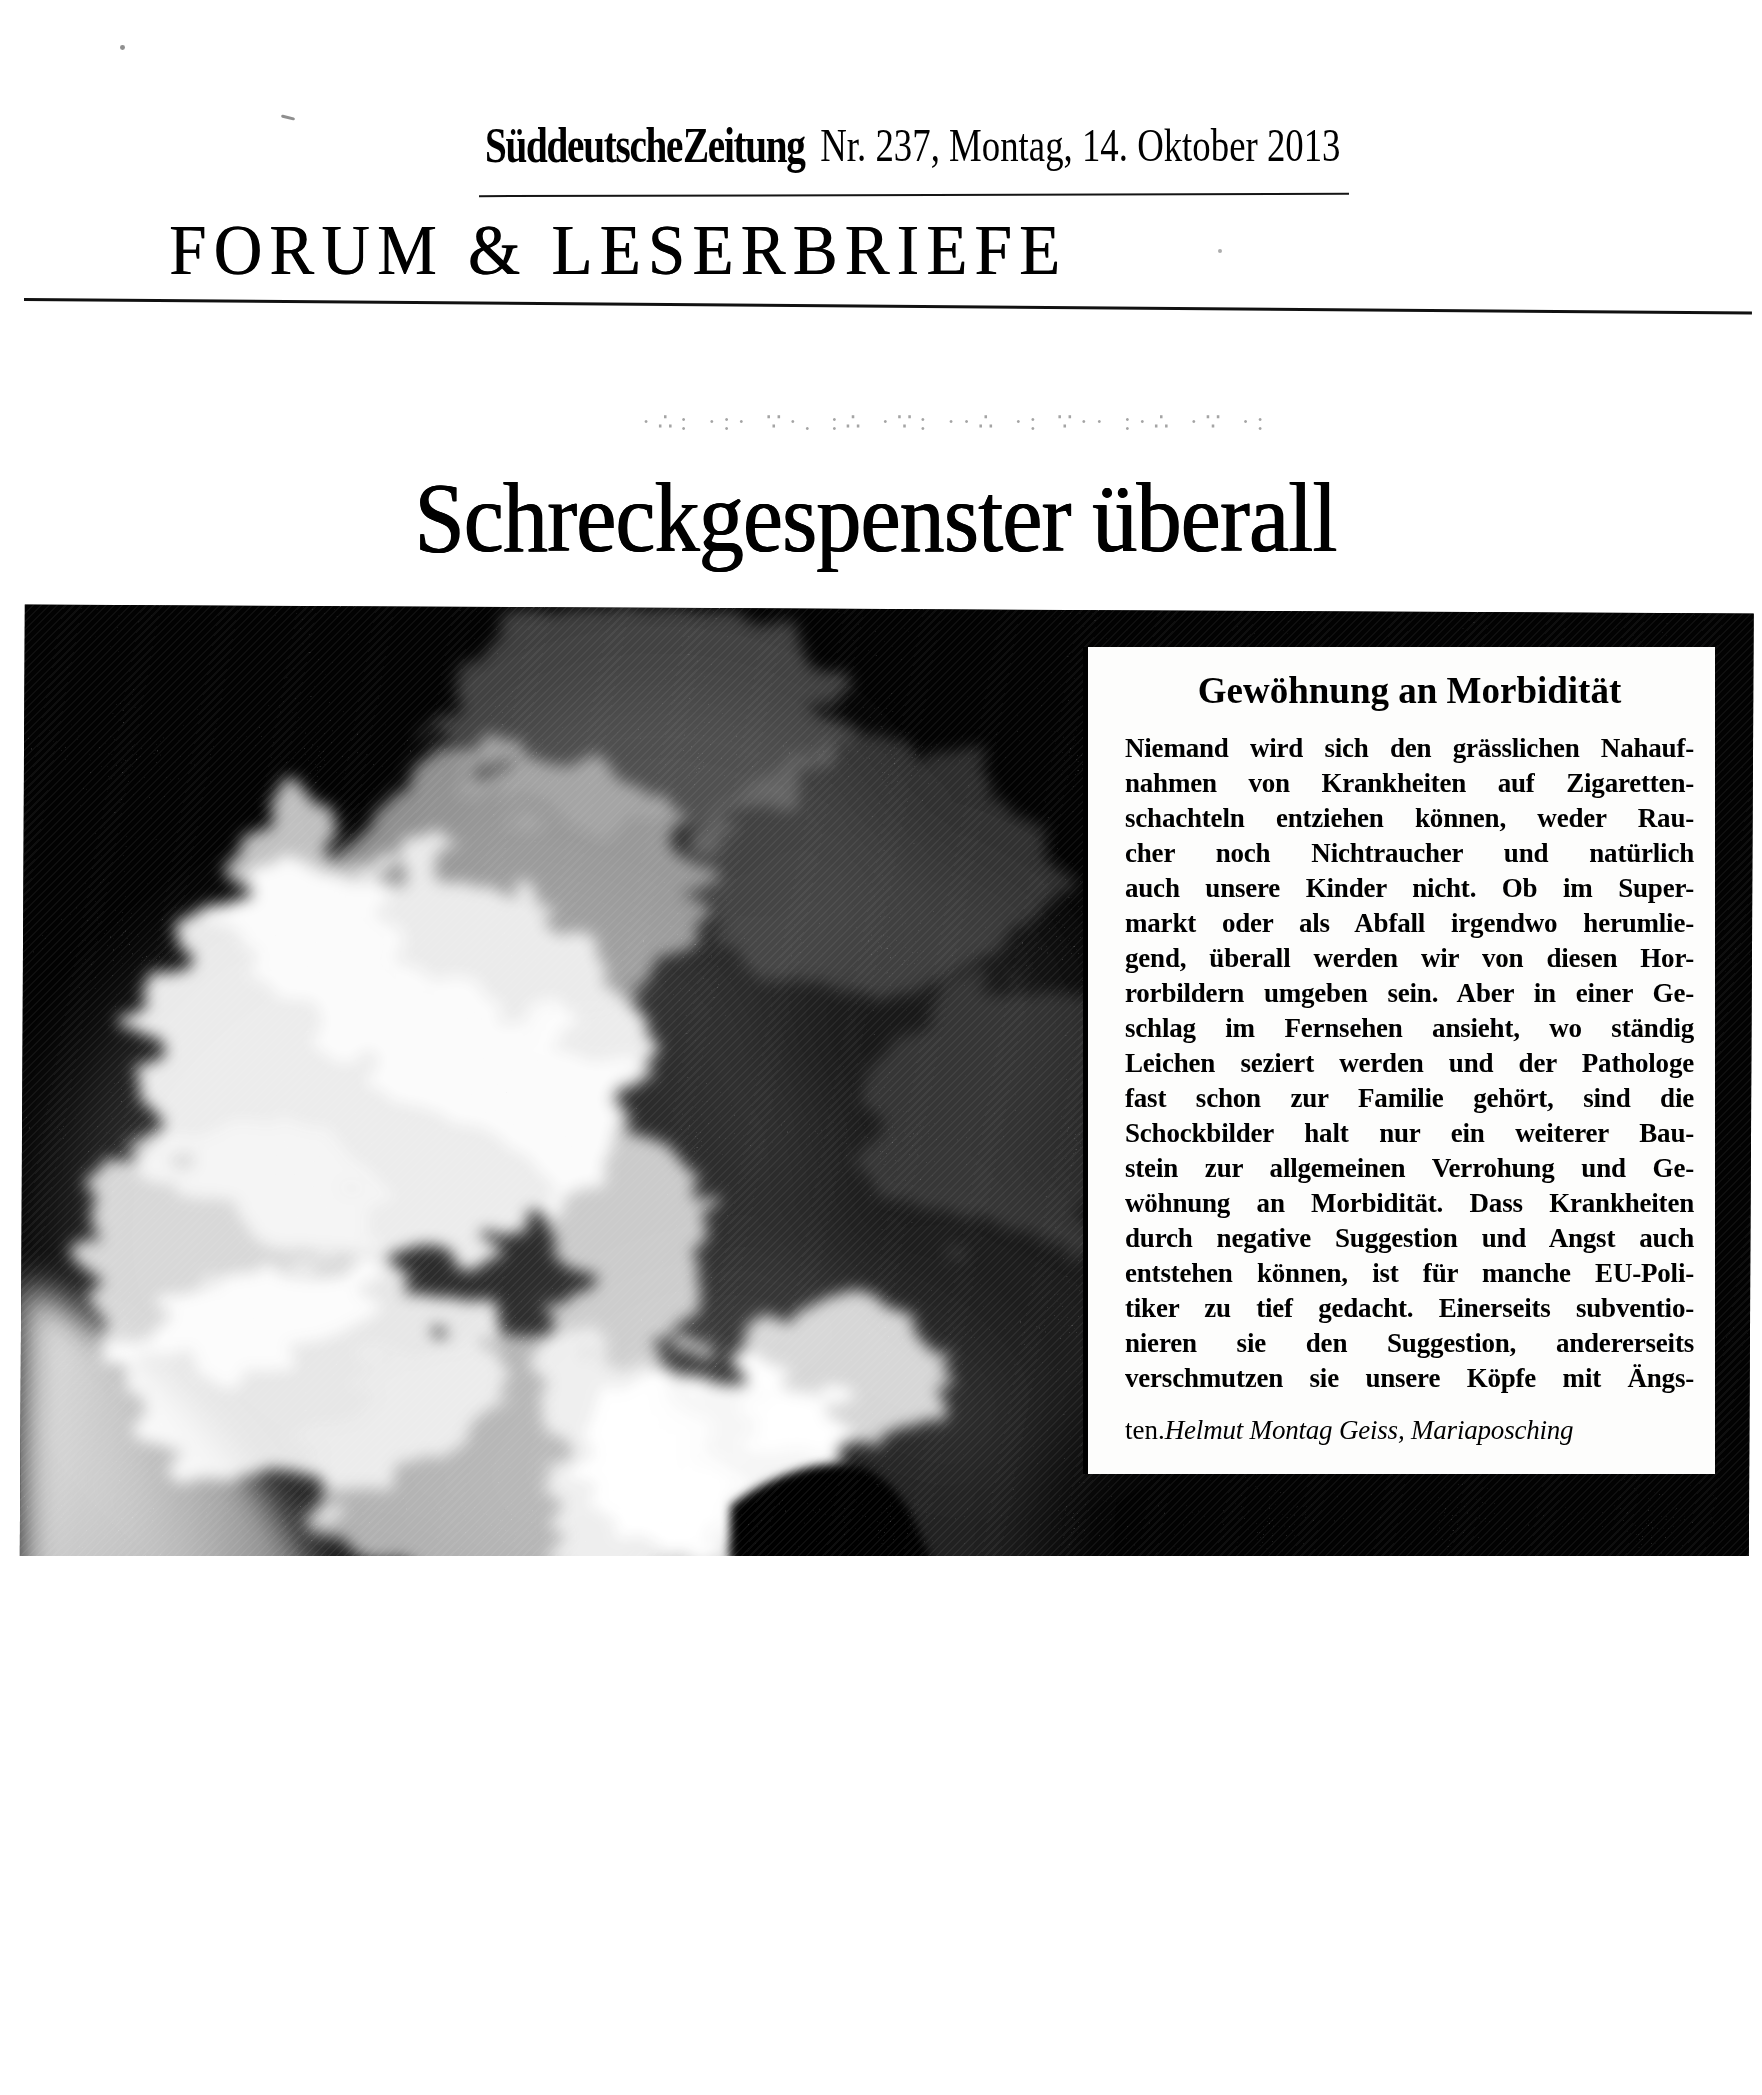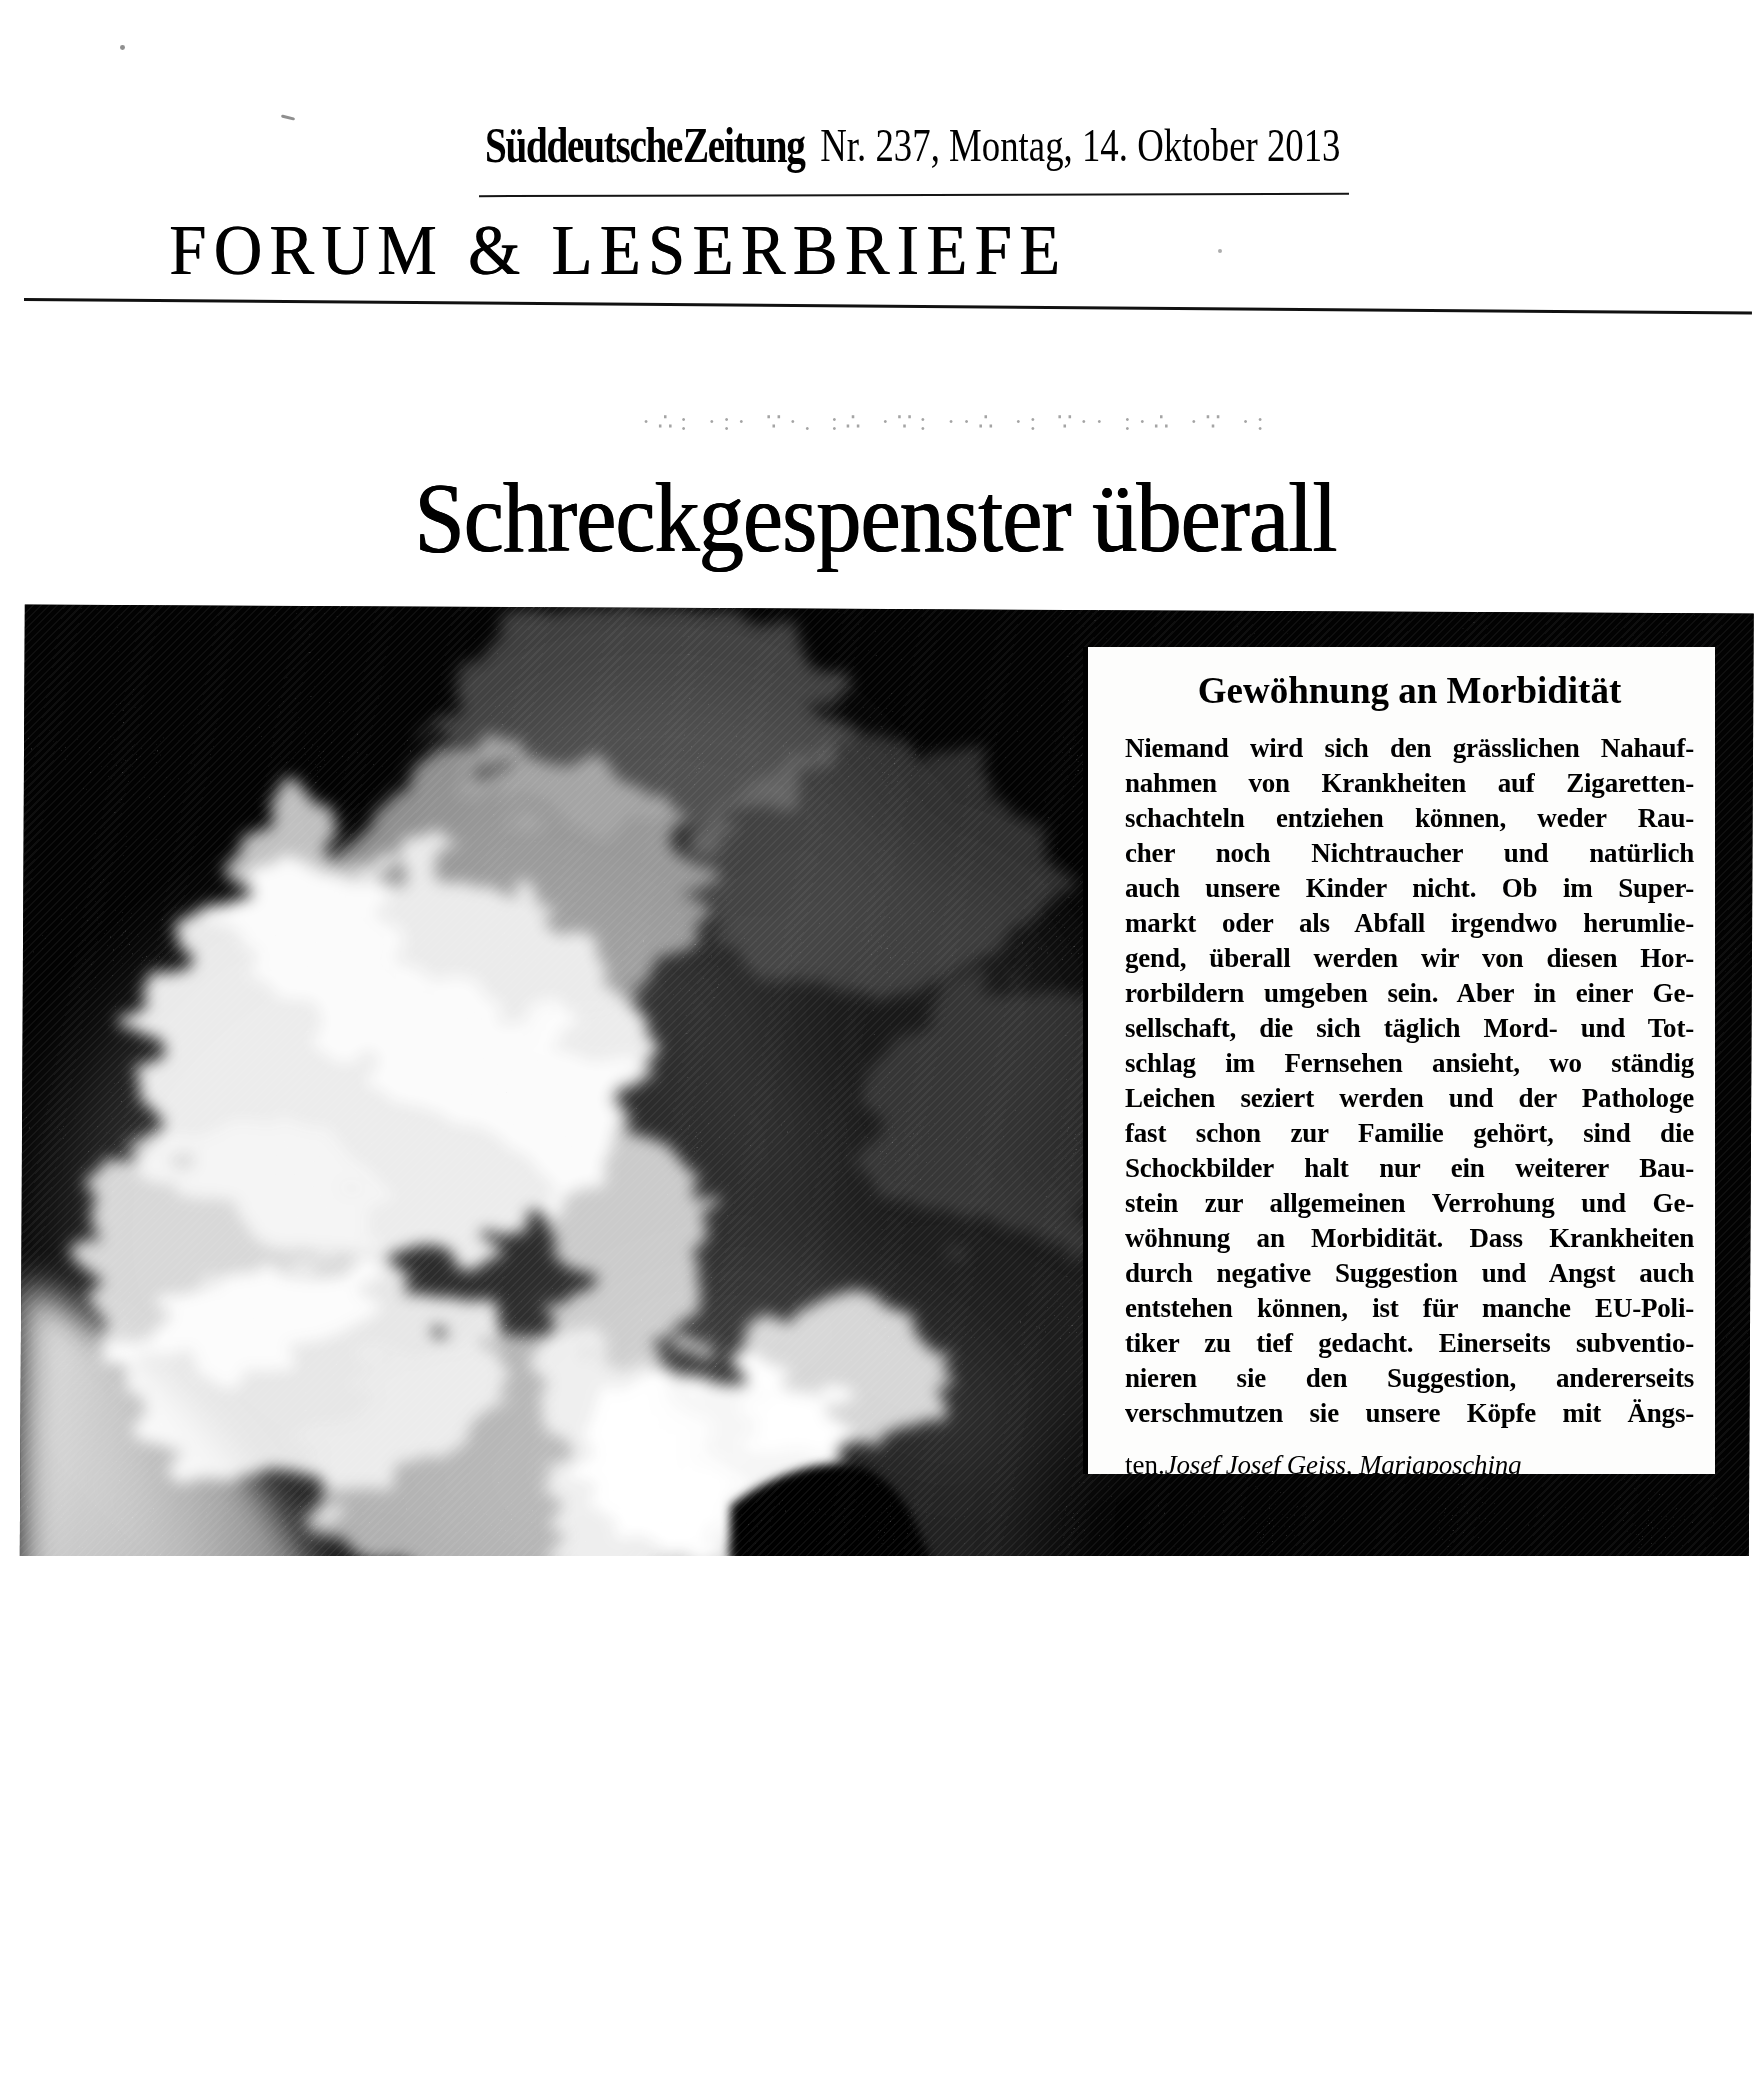"sellschaft, die sich täglich Mord-" div.bodyline { html: <div>sellschaft, die sich täglich Mord- und Tot-</div> -> none }
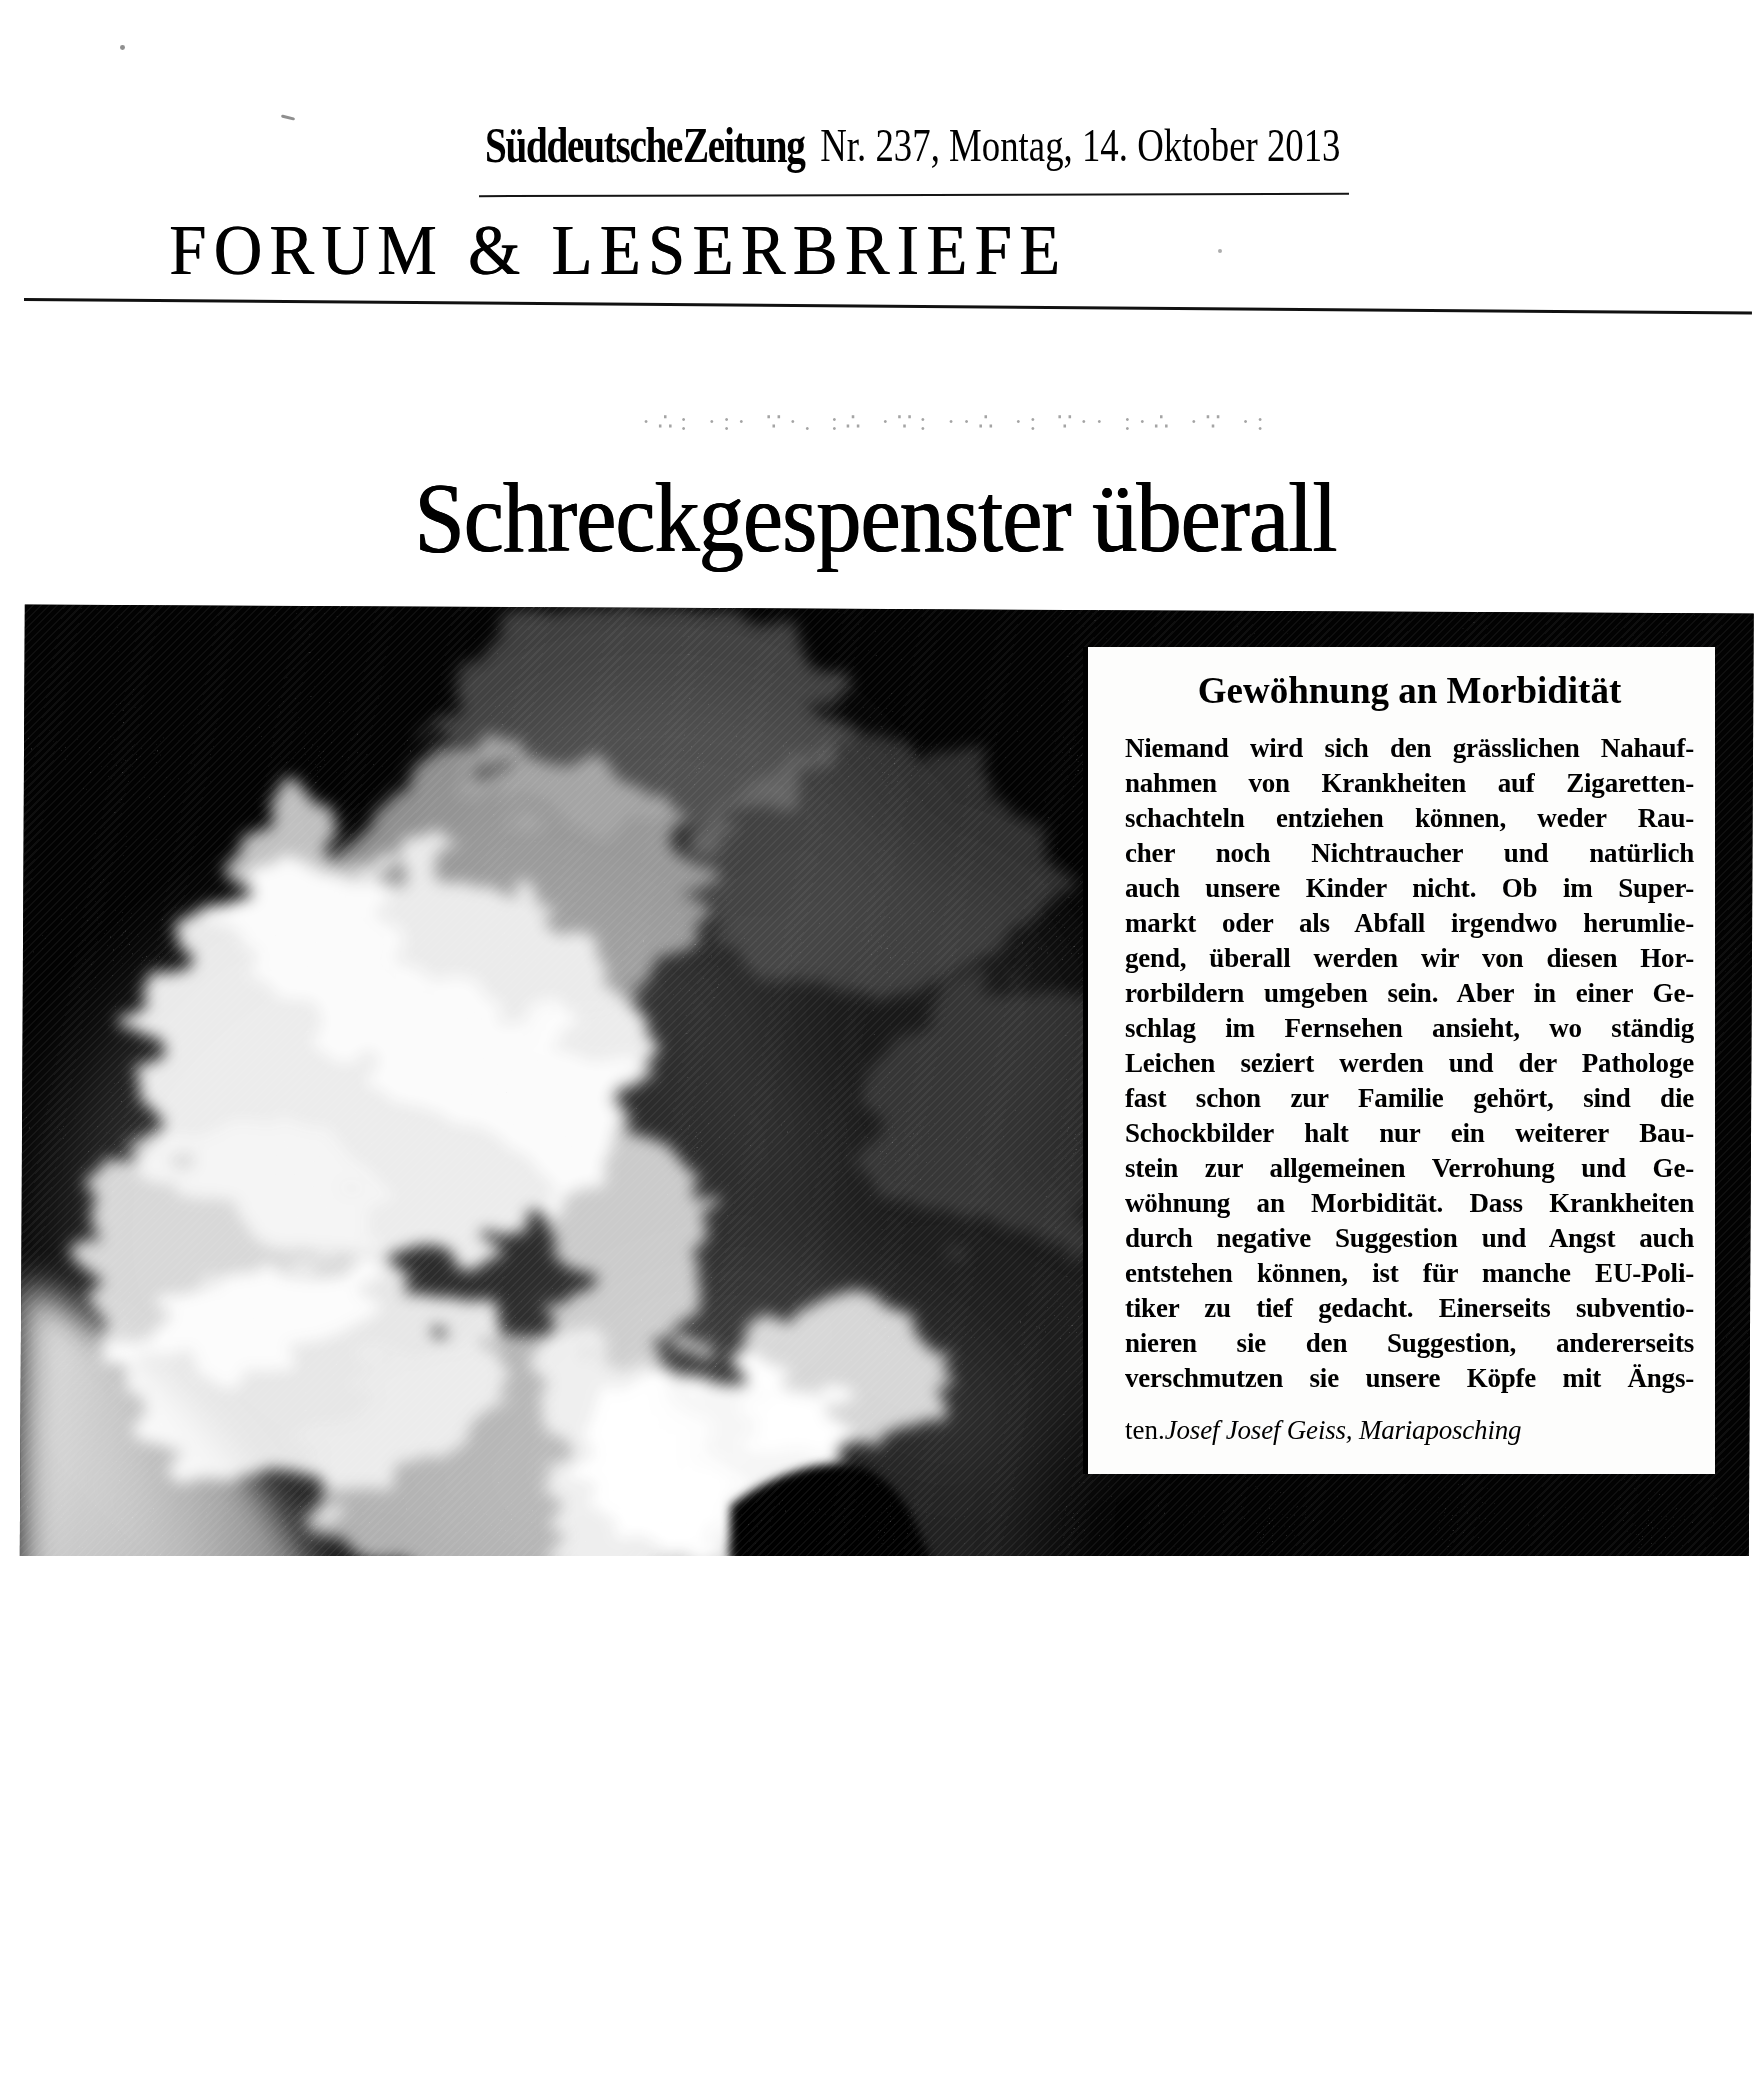"Josef Josef Geiss, Mariaposching" span.sig-name { text: Josef Josef -> Helmut Montag }
